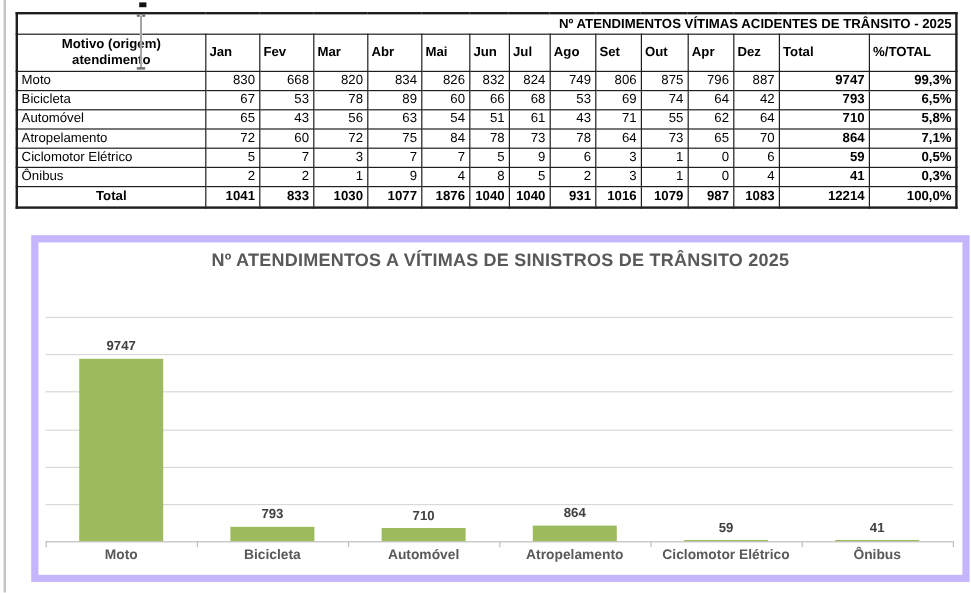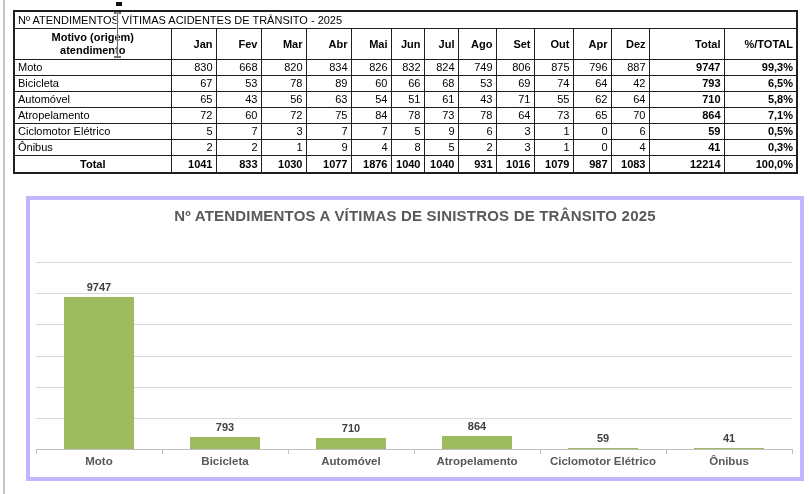"Nº ATENDIMENTOS VÍTIMAS ACIDENTES DE" td.t-title { font-weight: normal -> bold; text-align: left -> right }
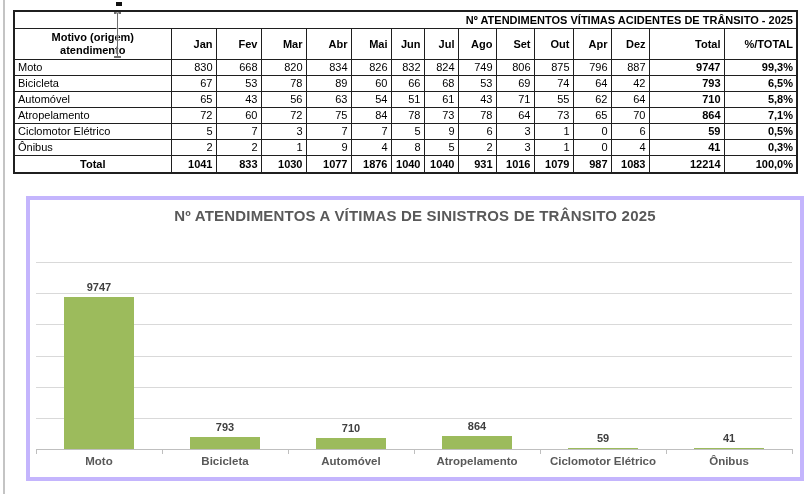"Jan" td.h-month,td.h-total,td.h-pct { text-align: right -> left }
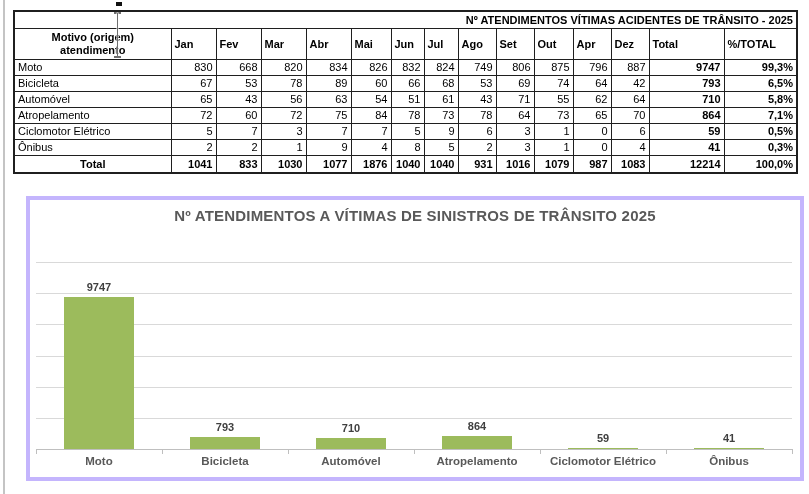"Nº ATENDIMENTOS A VÍTIMAS DE" .chart { border: 4px solid #c4b5fd -> 6px solid #c4b5fd }
